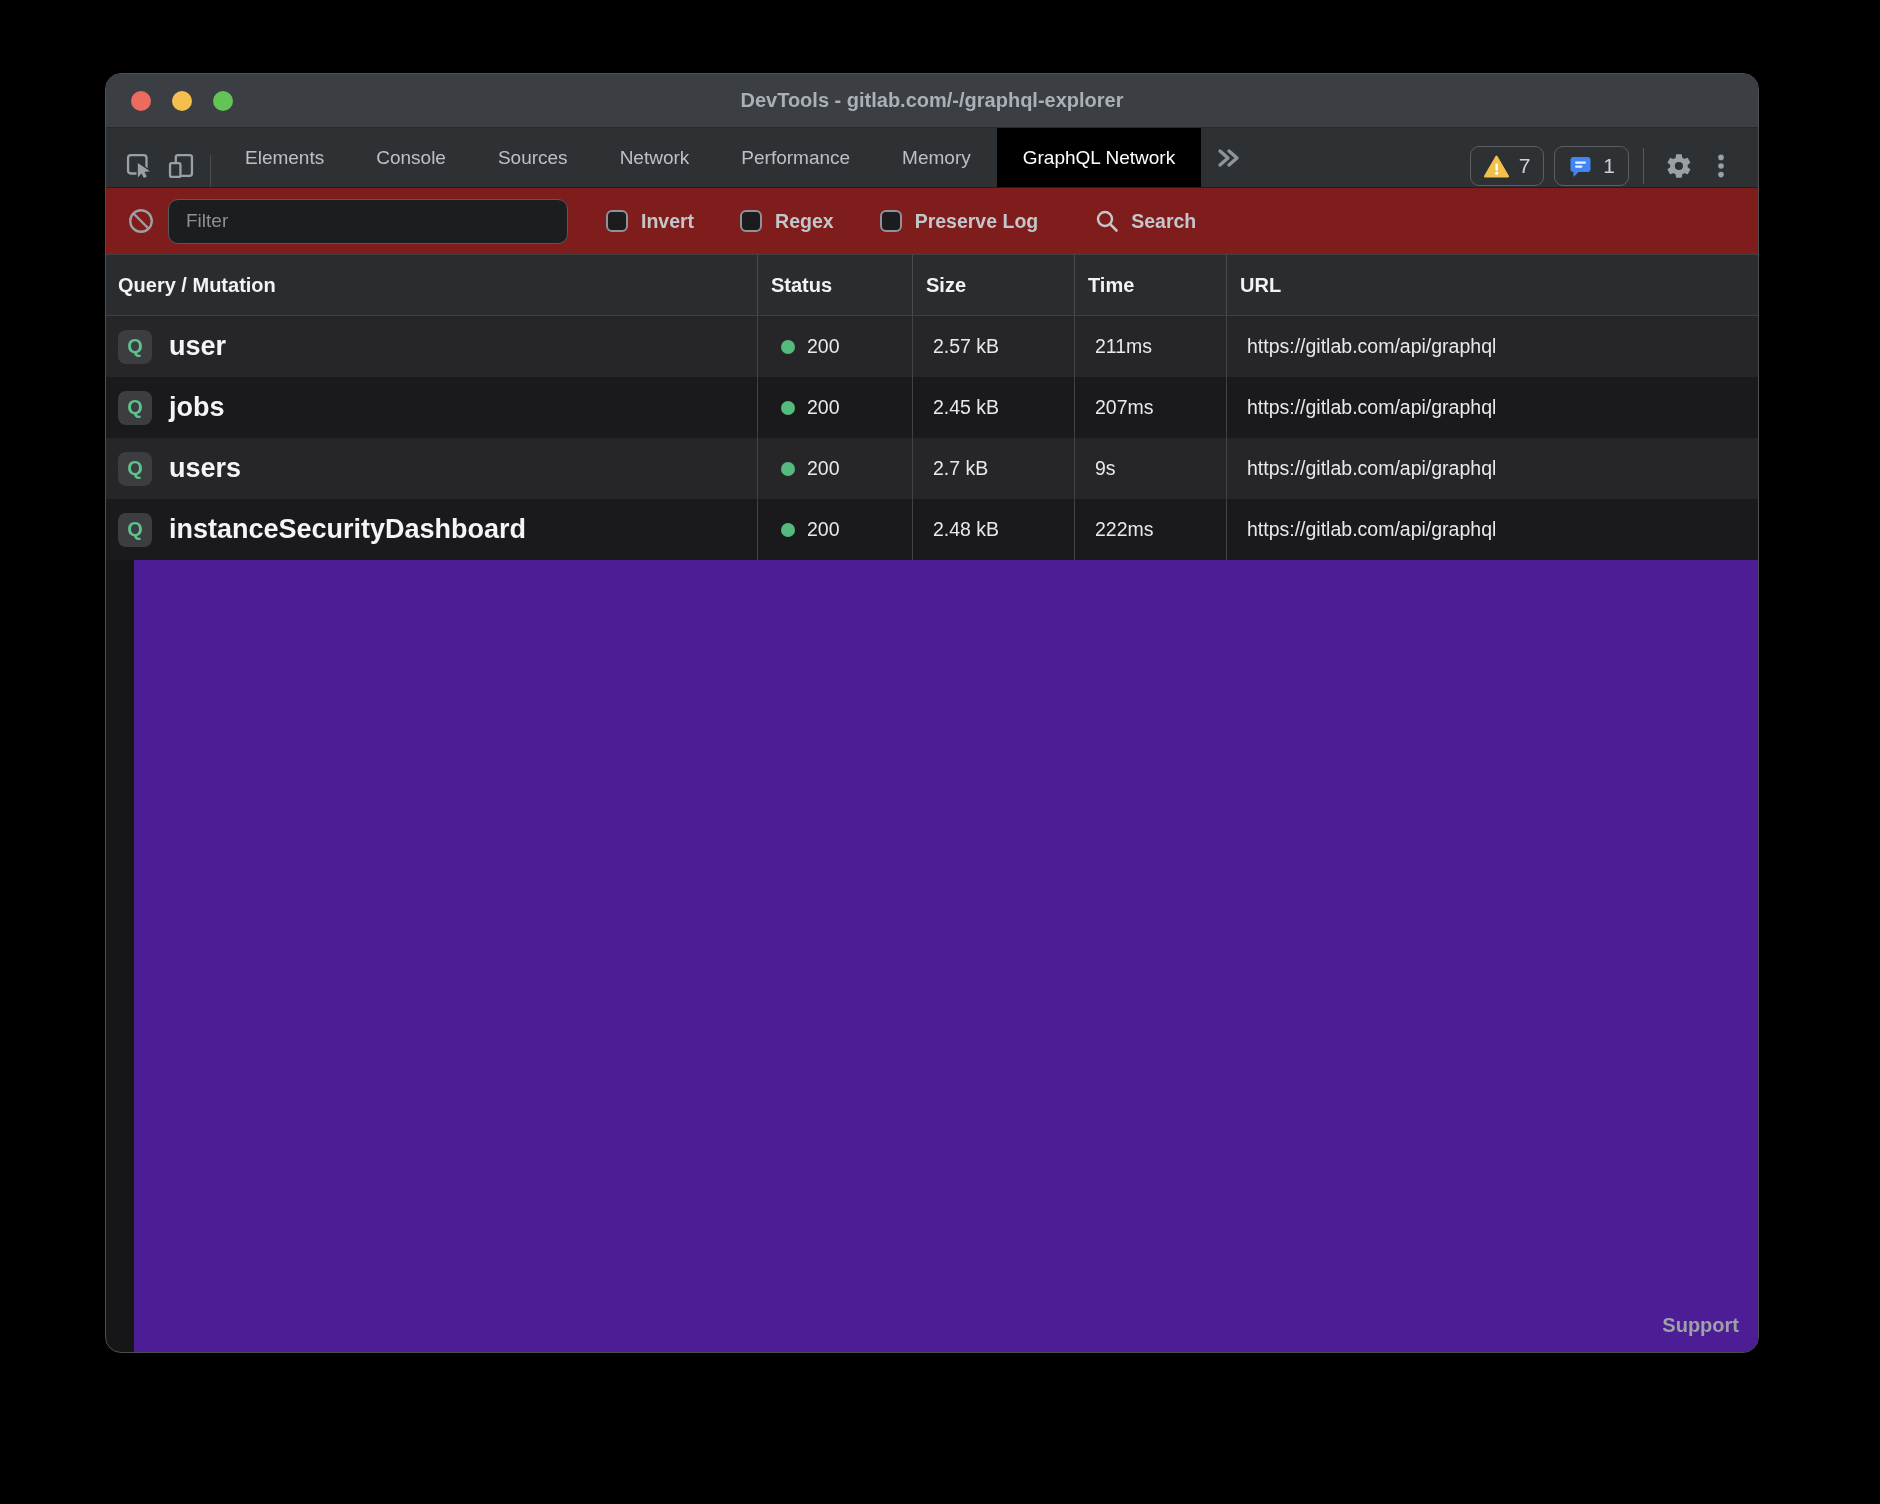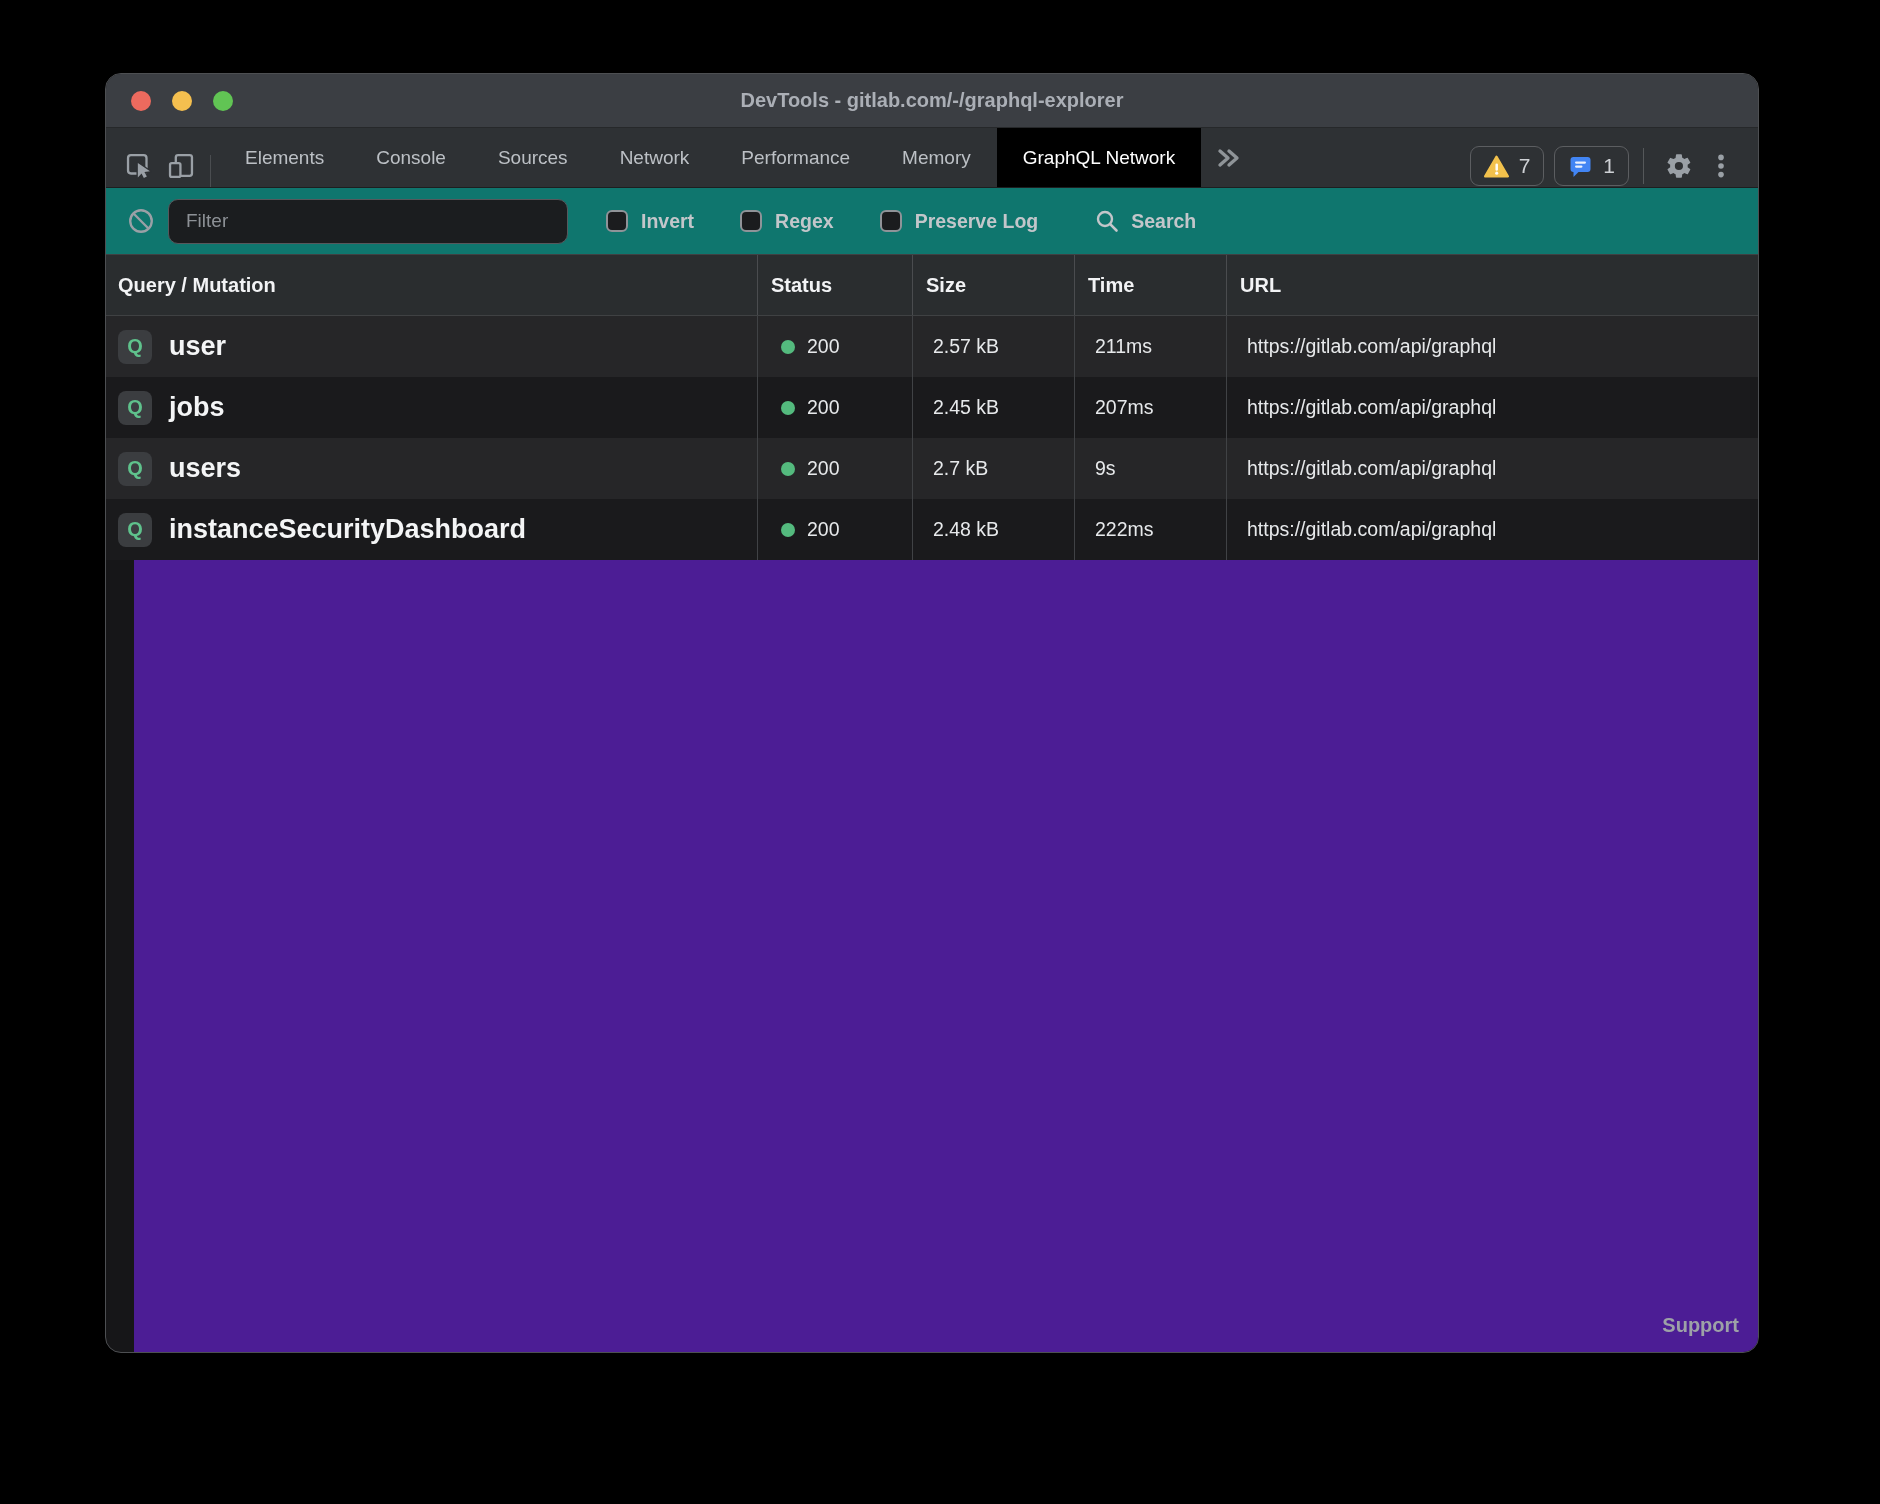"Filter" .filterbar { background: #0f766e -> #7f1d1d }
